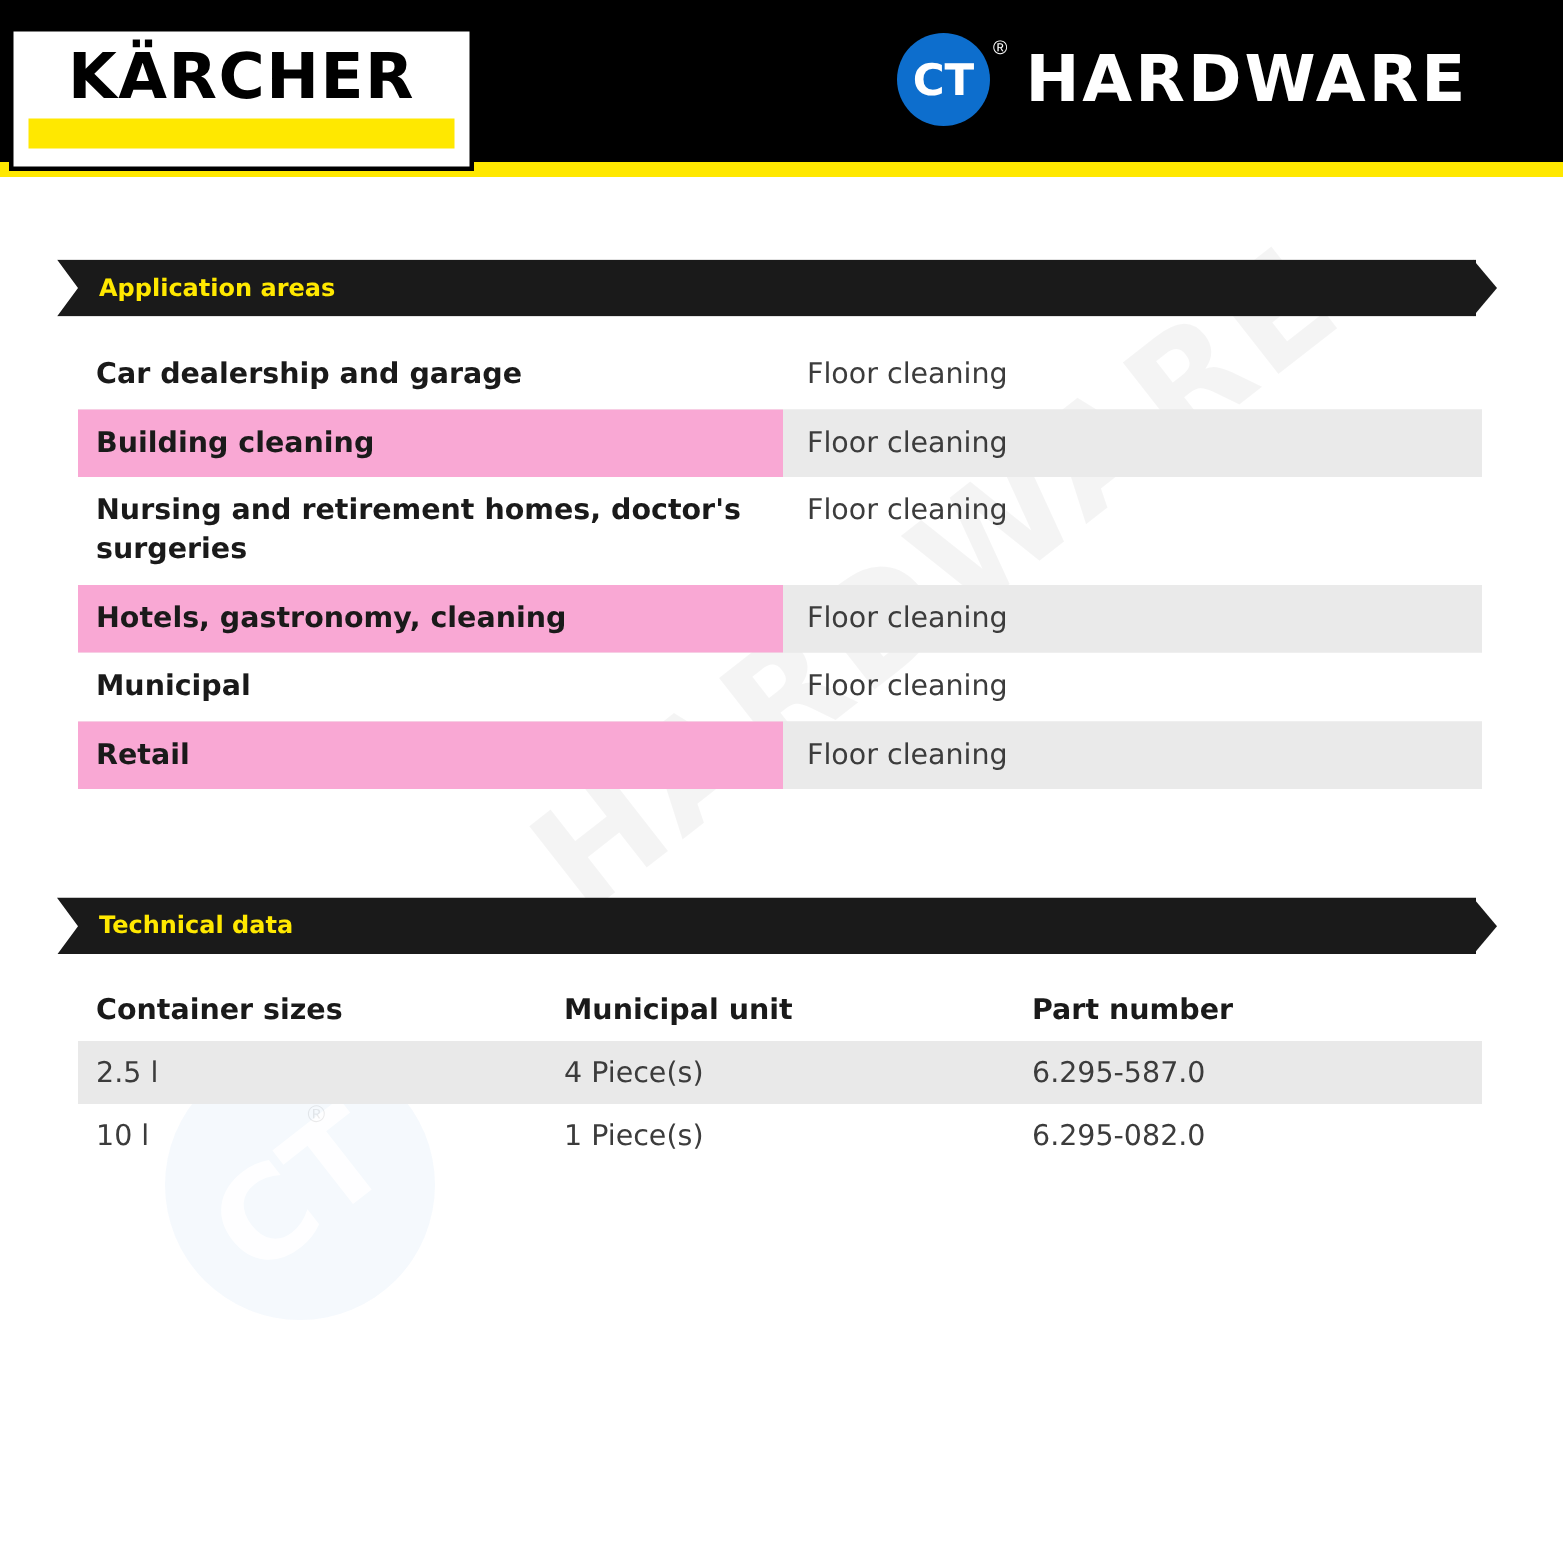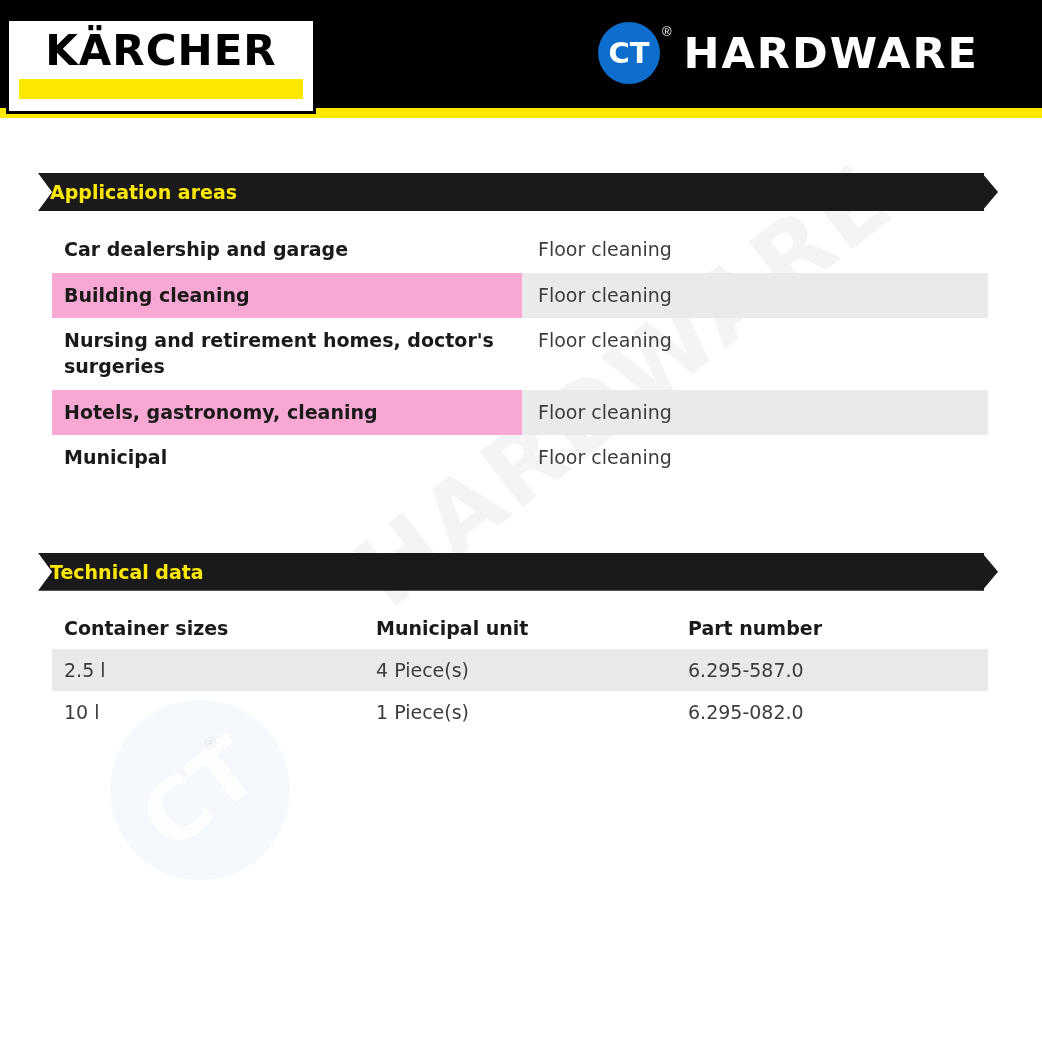"Application areas" .section-header .title { font-size: 19px -> 16px; left: 12px -> 28px }
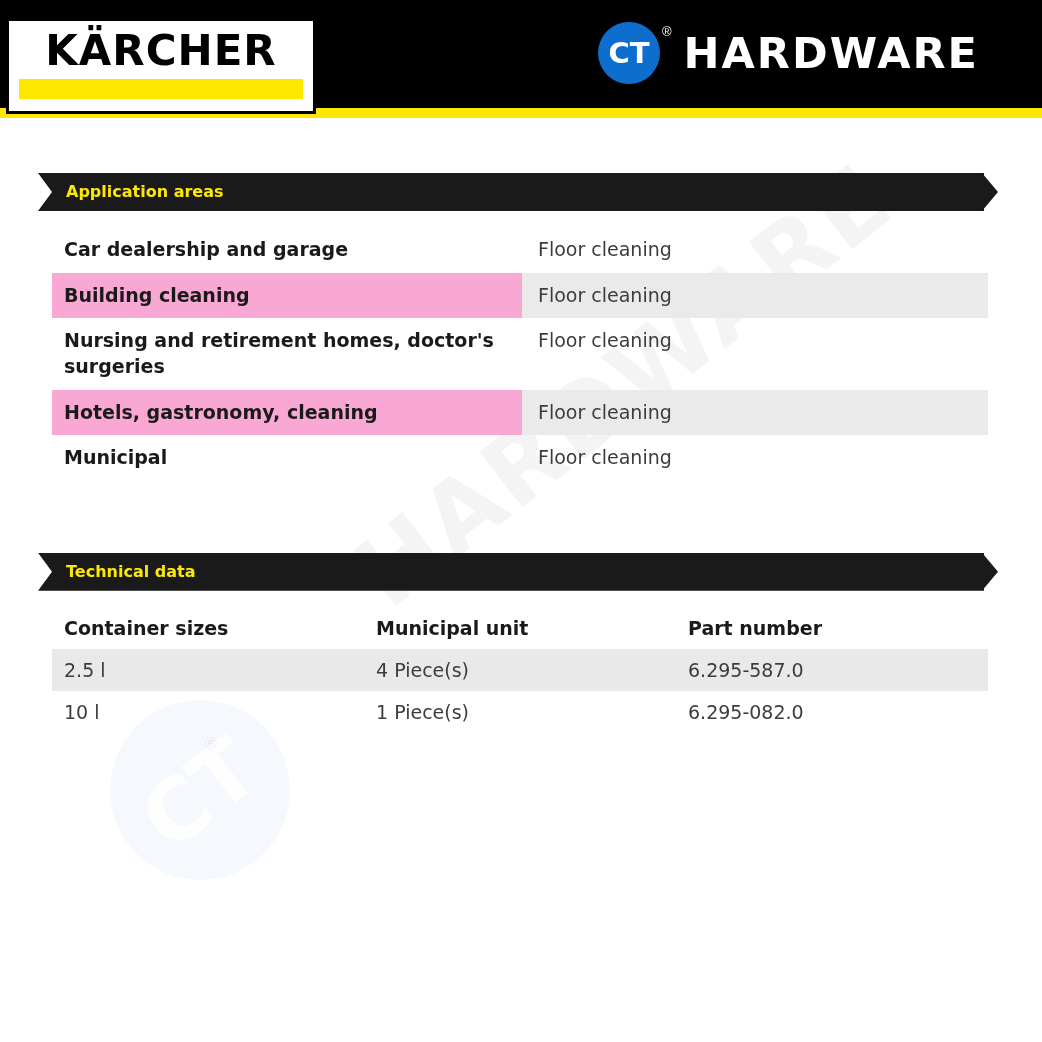"Retail" tr.shaded { html: none -> <tr> <td>Retail</td> <td>Floor cleaning</td> </tr> }
